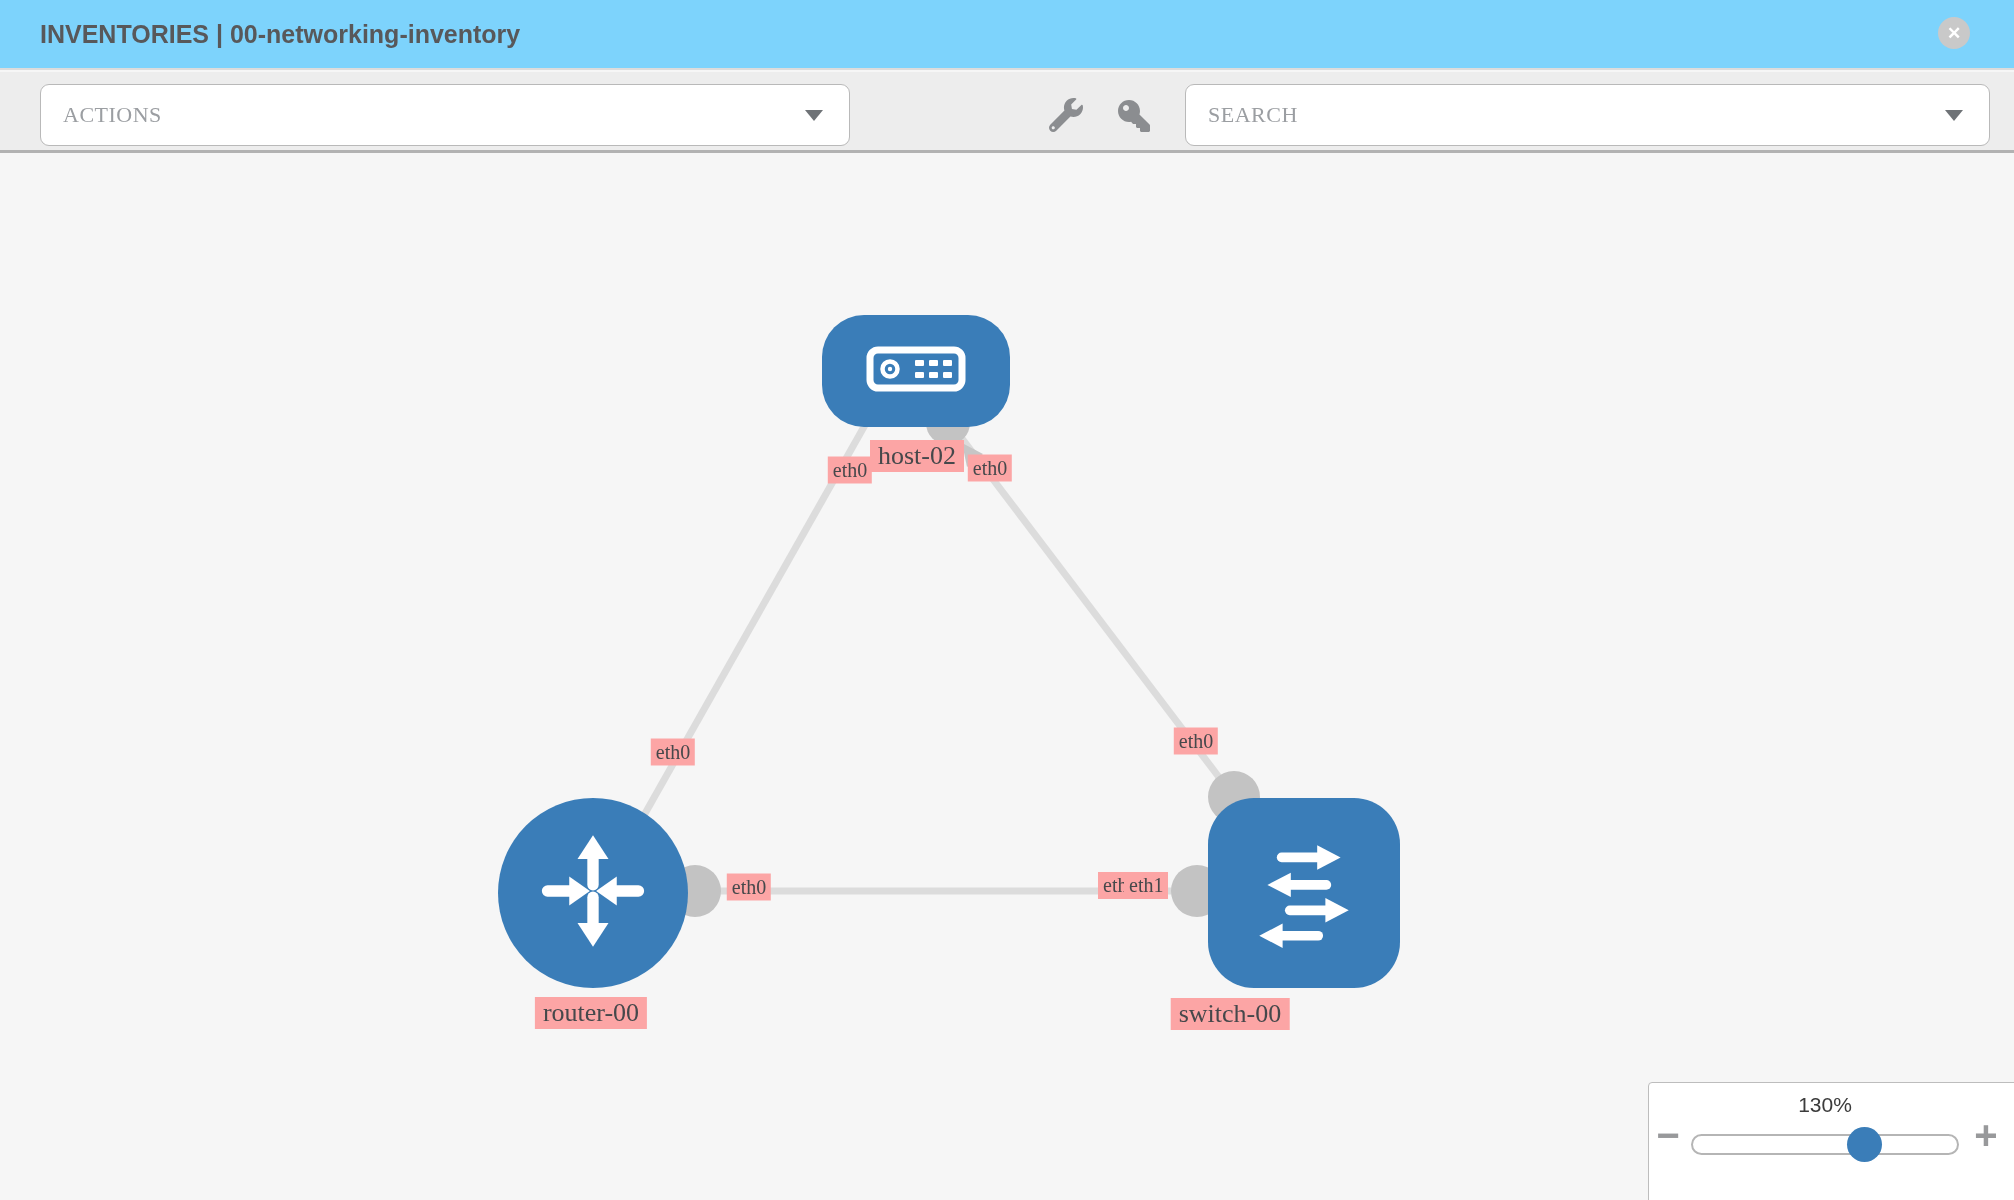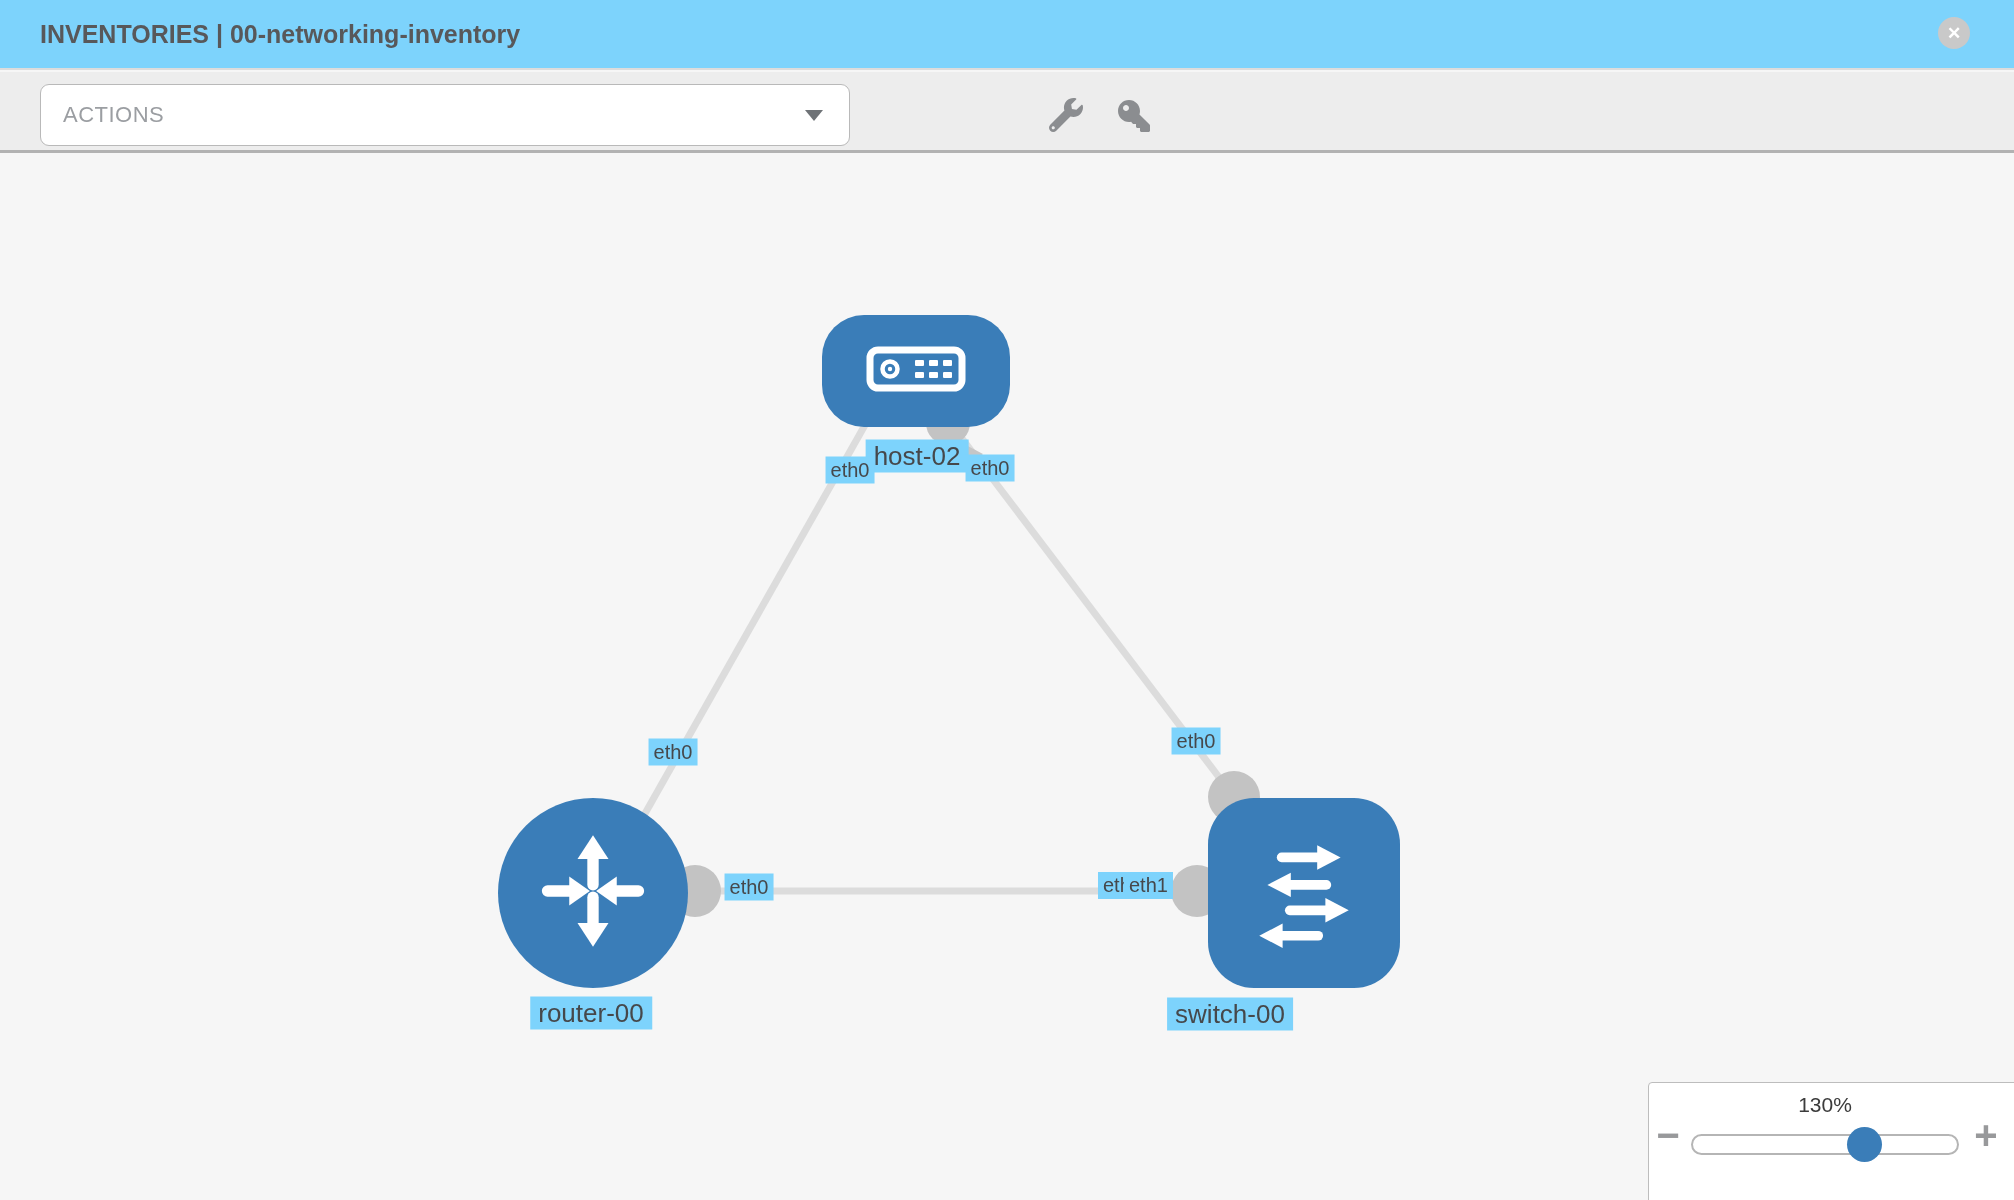"ACTIONS" .dd { font-family: none -> Liberation Serif, serif }
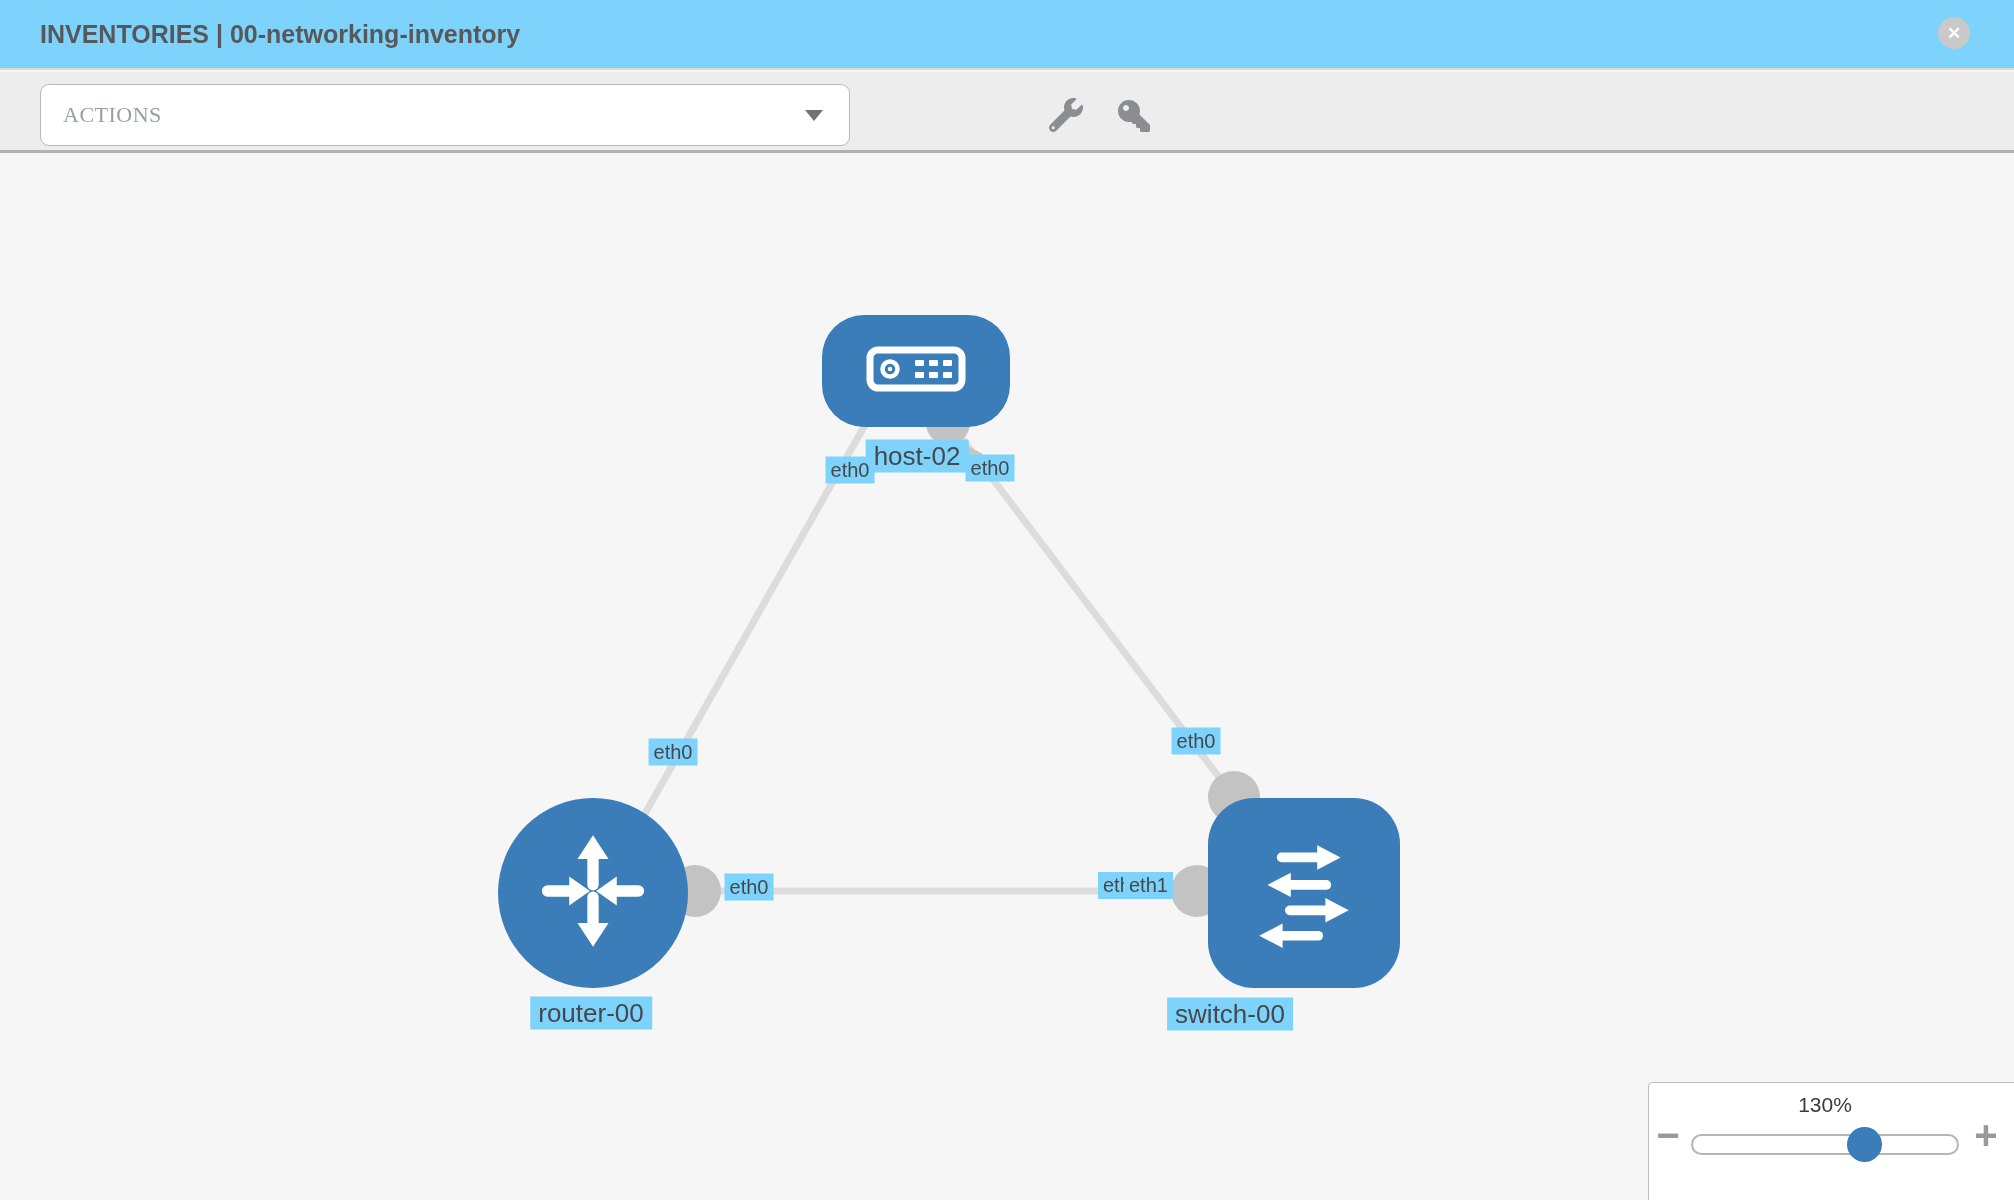"SEARCH" div.dd { html: none -> <div> <span>SEARCH</span> <span></span> </div> }
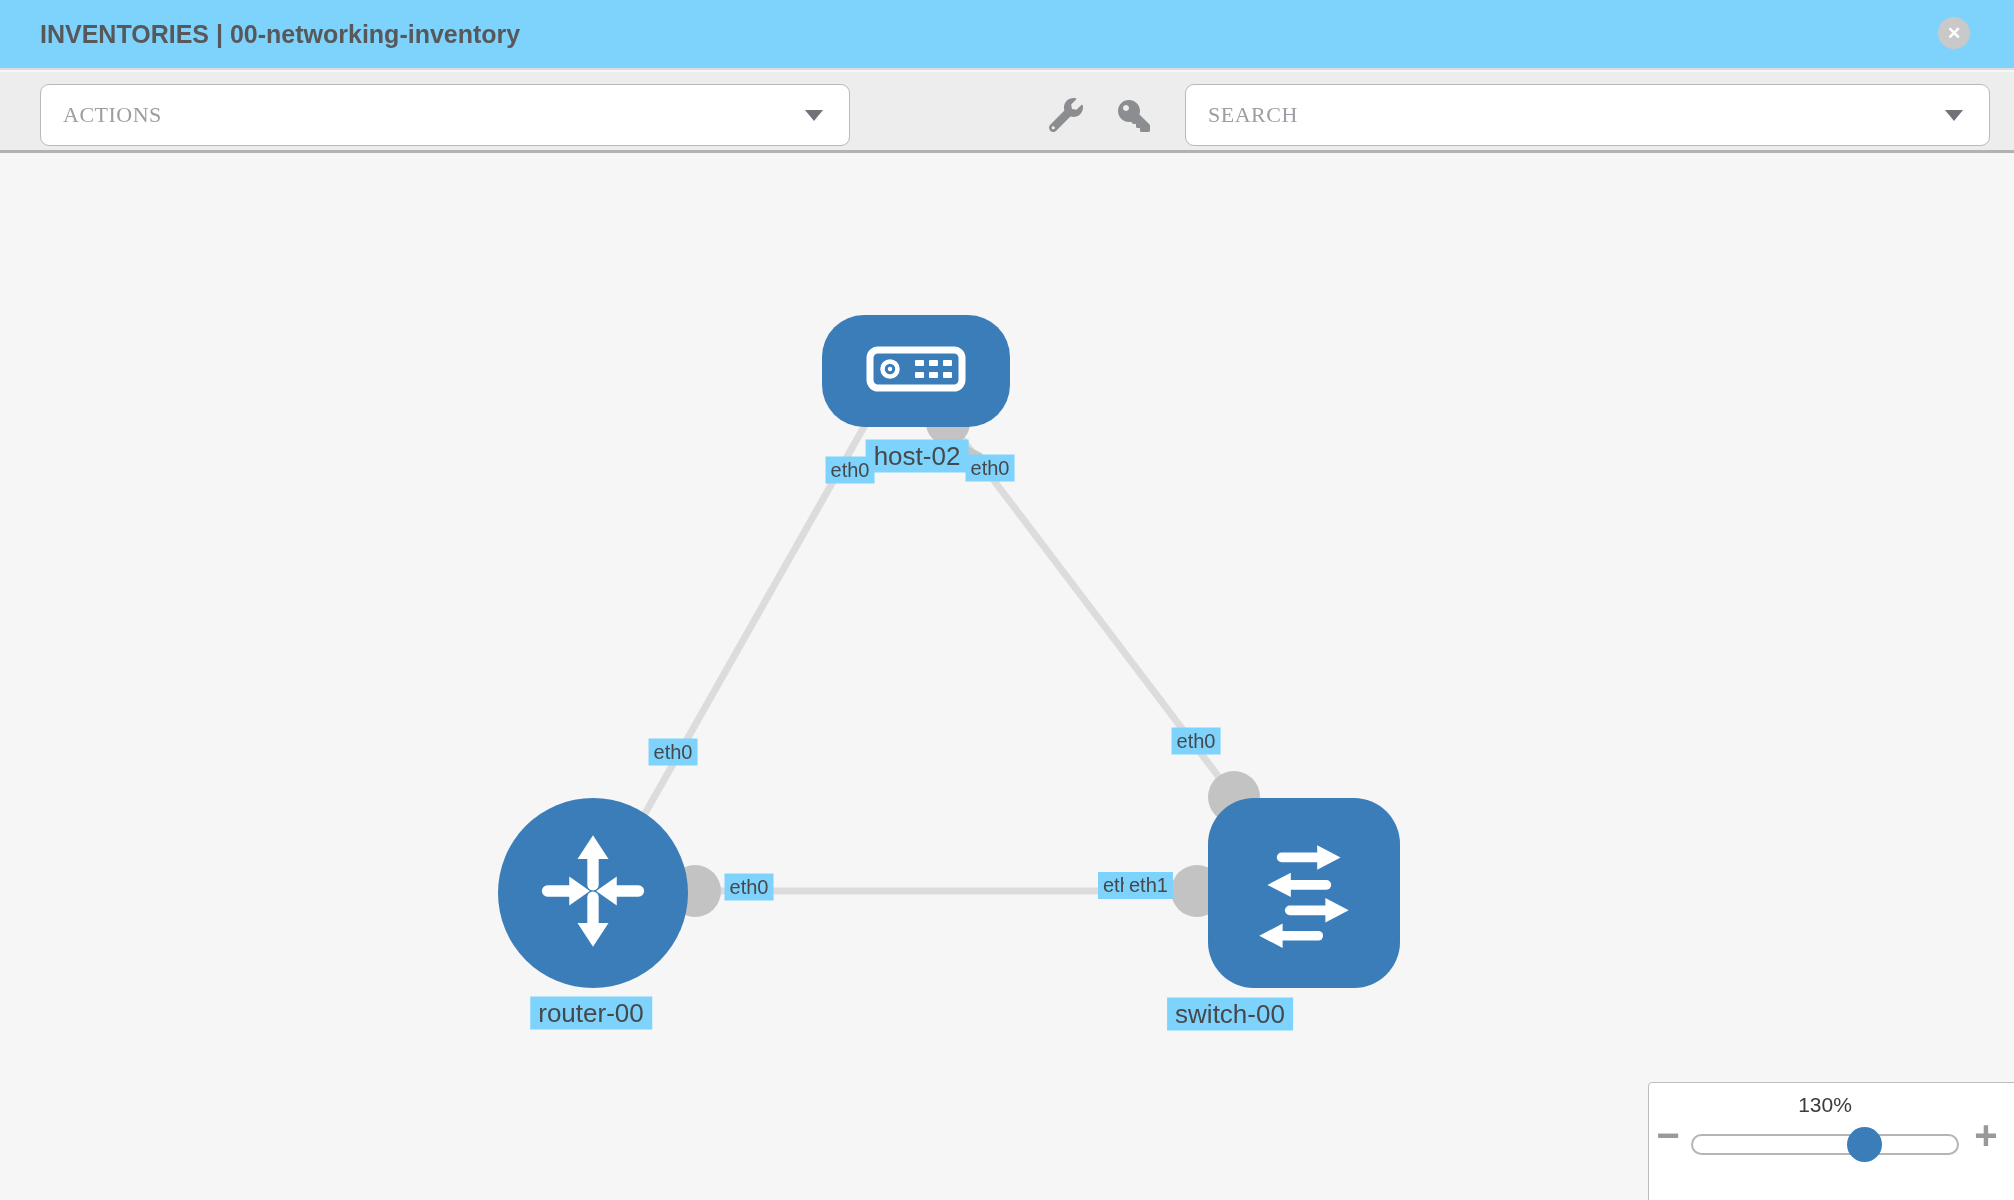"eth0" .chip { background: #7dd3fc -> #fca5a5; font-family: none -> Liberation Serif, serif }
